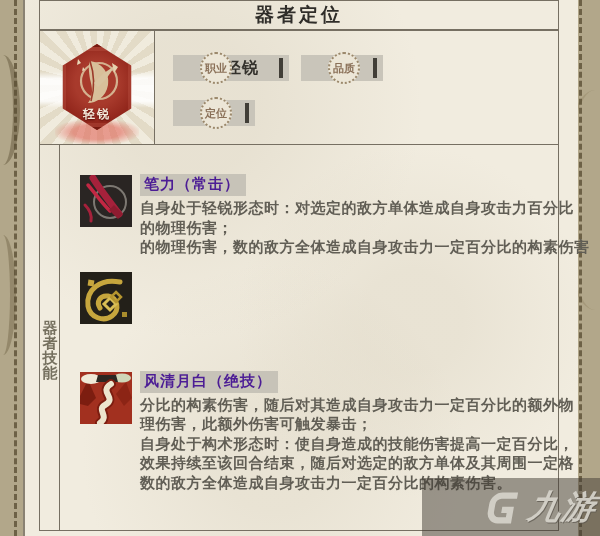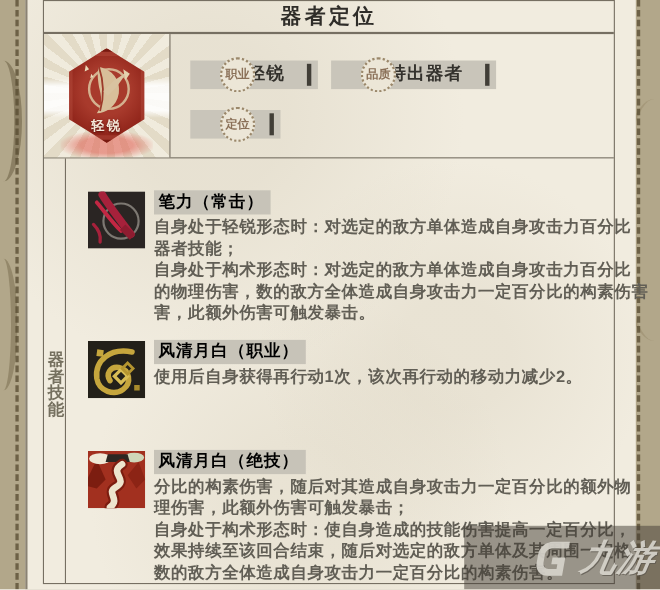"特出器者" span.value { html: <span>特出器者</span> -> none }
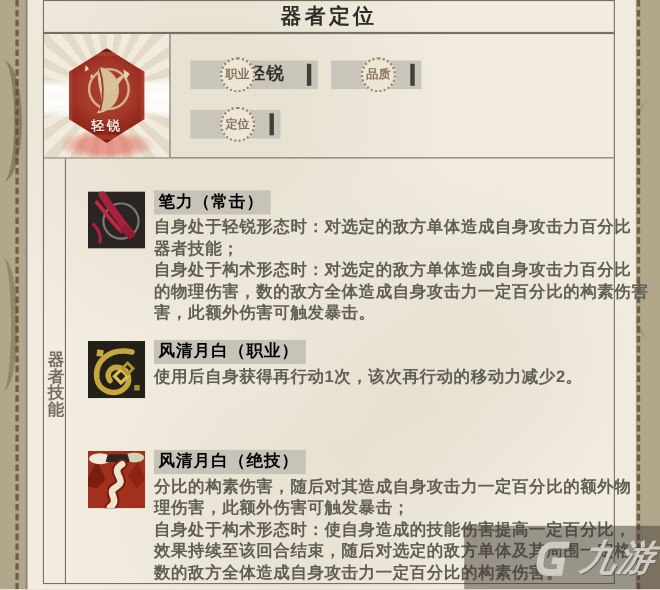"笔力（常击）" .skill-title { color: #000000 -> #4c1d95 }
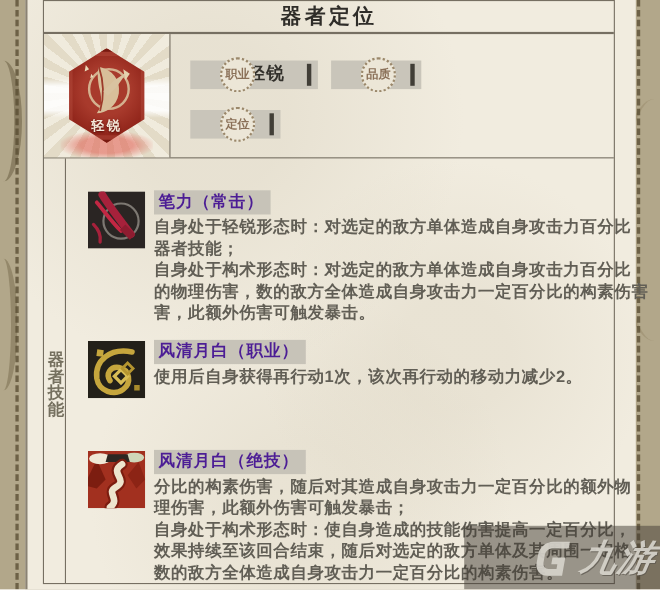"器者技能；" div.line { text: 器者技能 -> 的物理伤害 }
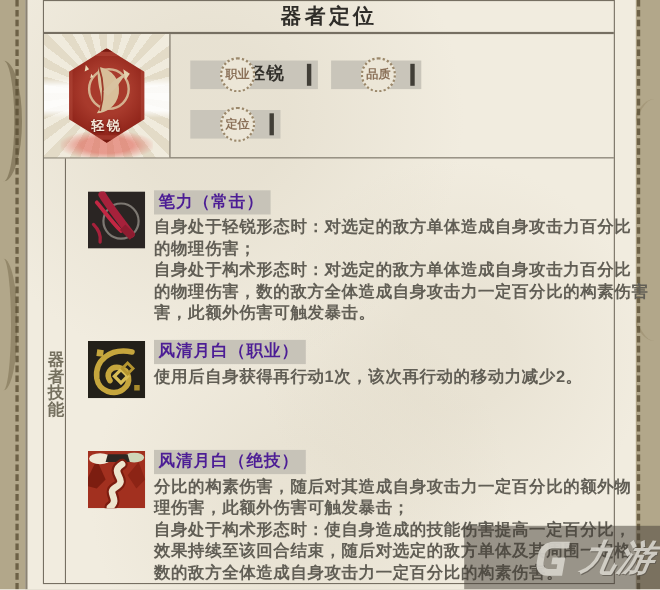"自身处于构术形态时：对选定的敌方单体造成自身攻击力百分比" div.line { html: <div>自身处于构术形态时：对选定的敌方单体造成自身攻击力百分比</div> -> none }
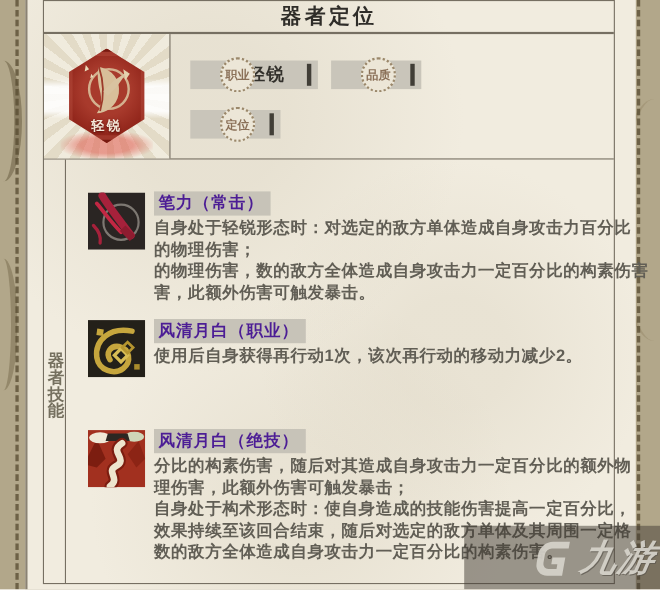"害，此额外伤害可触发暴击。" div.line { html: <div>害，此额外伤害可触发暴击。</div> -> none }
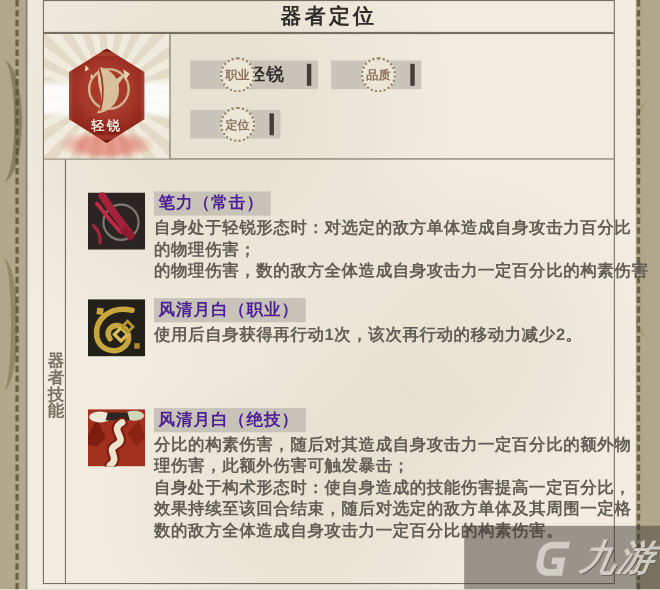"风清月白（职业）" div.skill-body { html: <div> <span>风清月白（职业）</span> <div> <div>使用后自身获得再行动1次，该次再行动的移动力减少2。</div> </div> </div> -> none }
